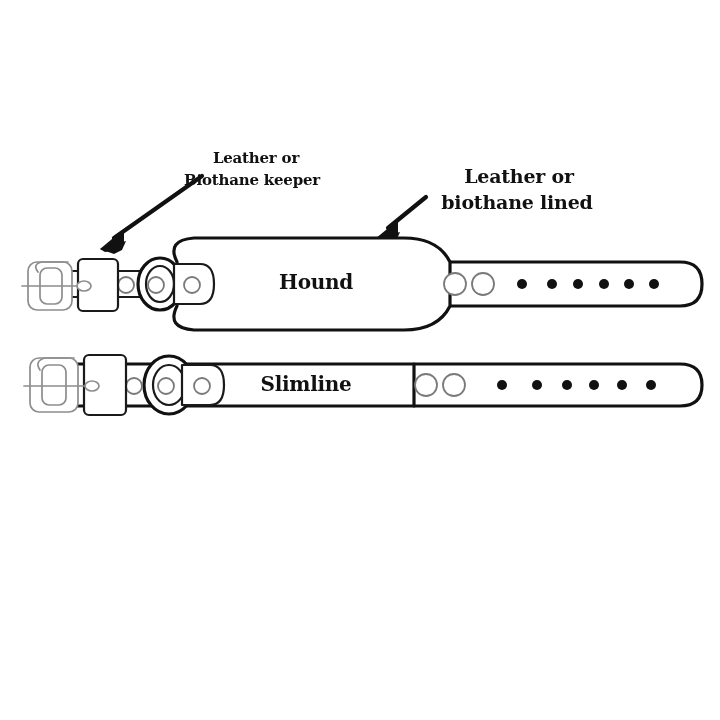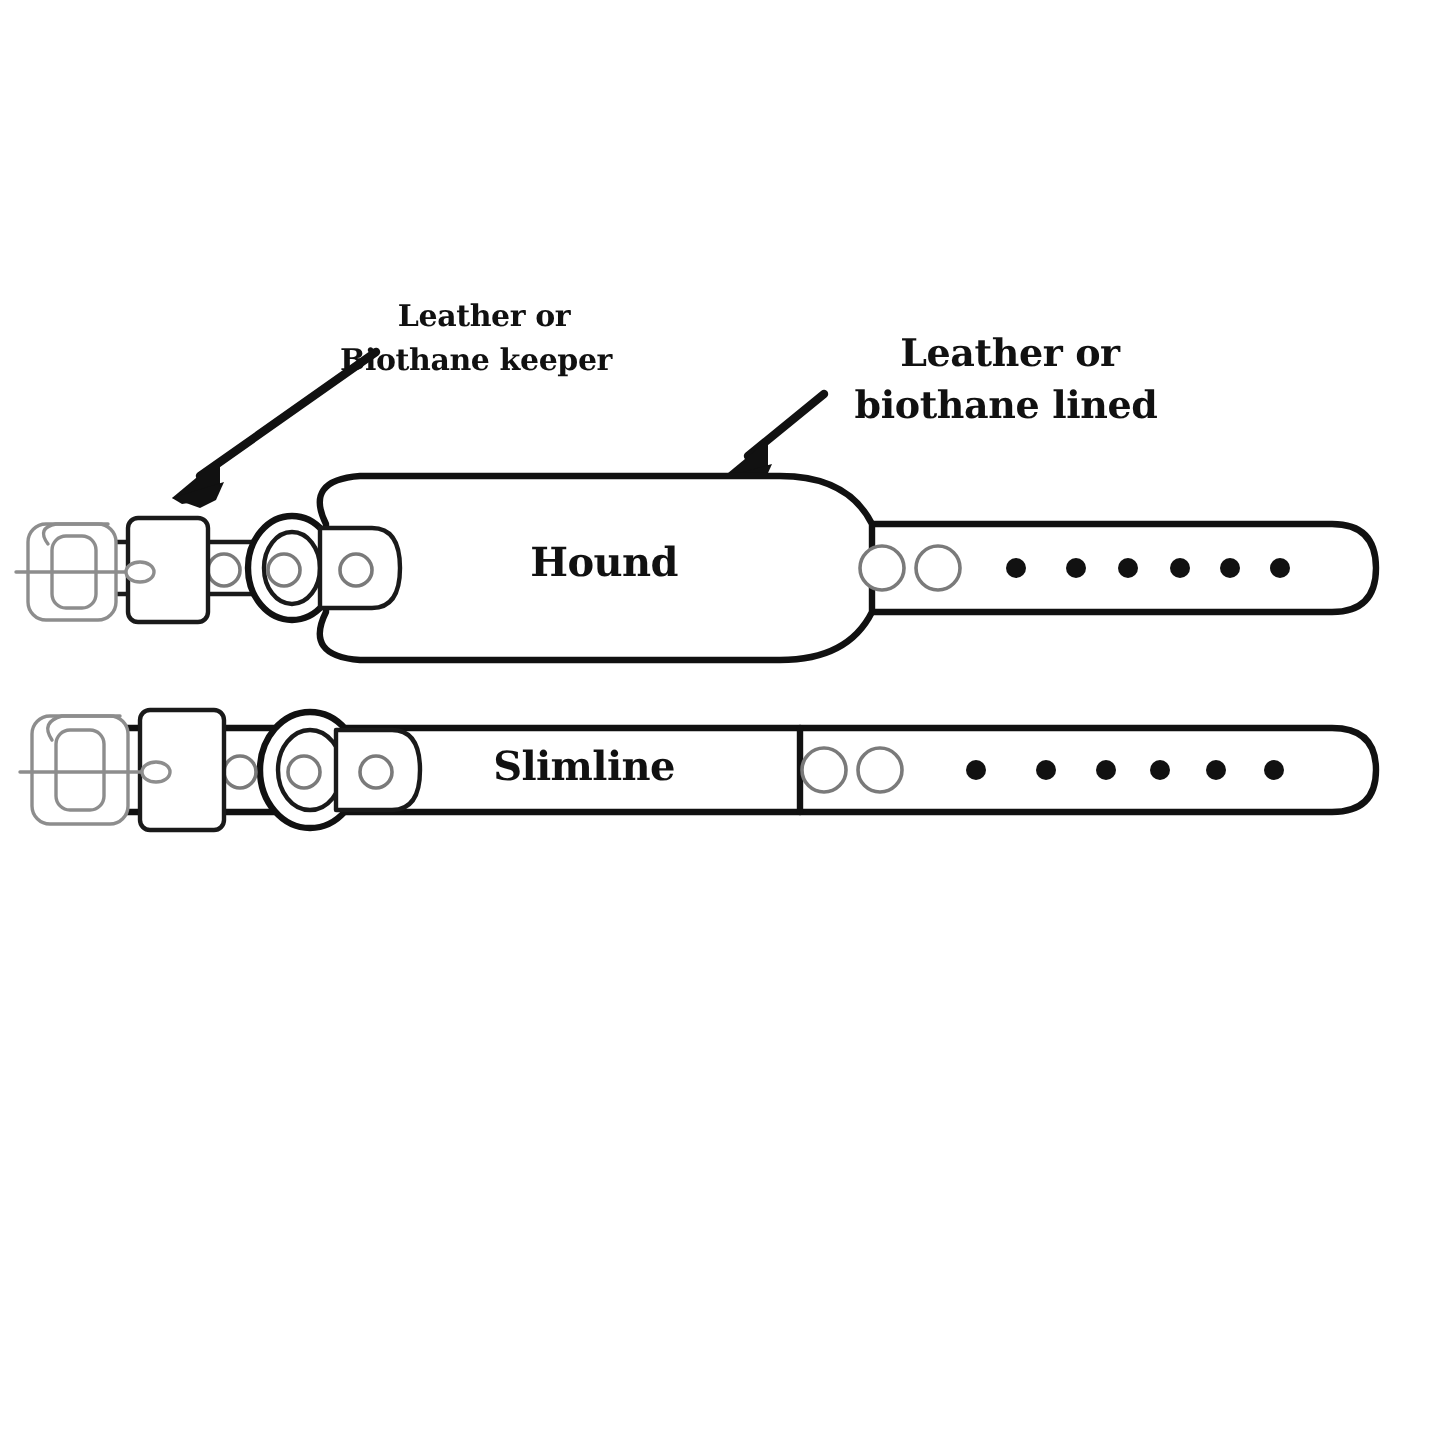"Leather or" #canvas-root { left: 0 -> 14px }
